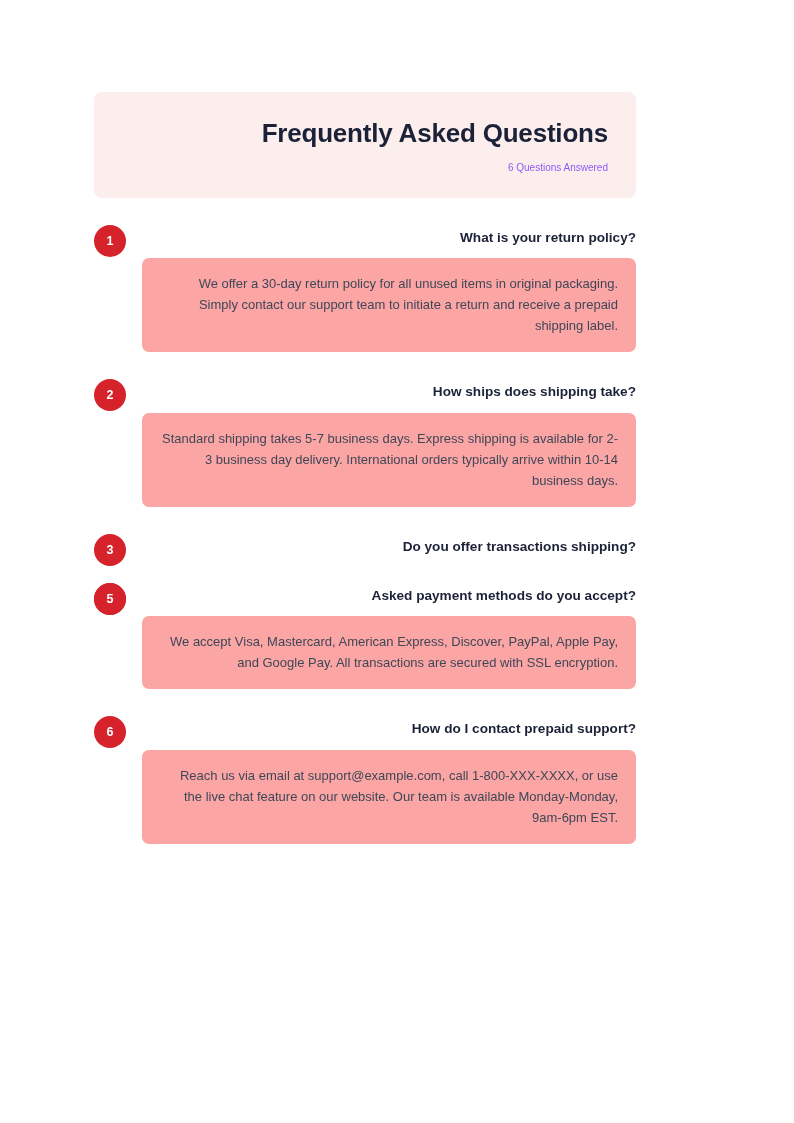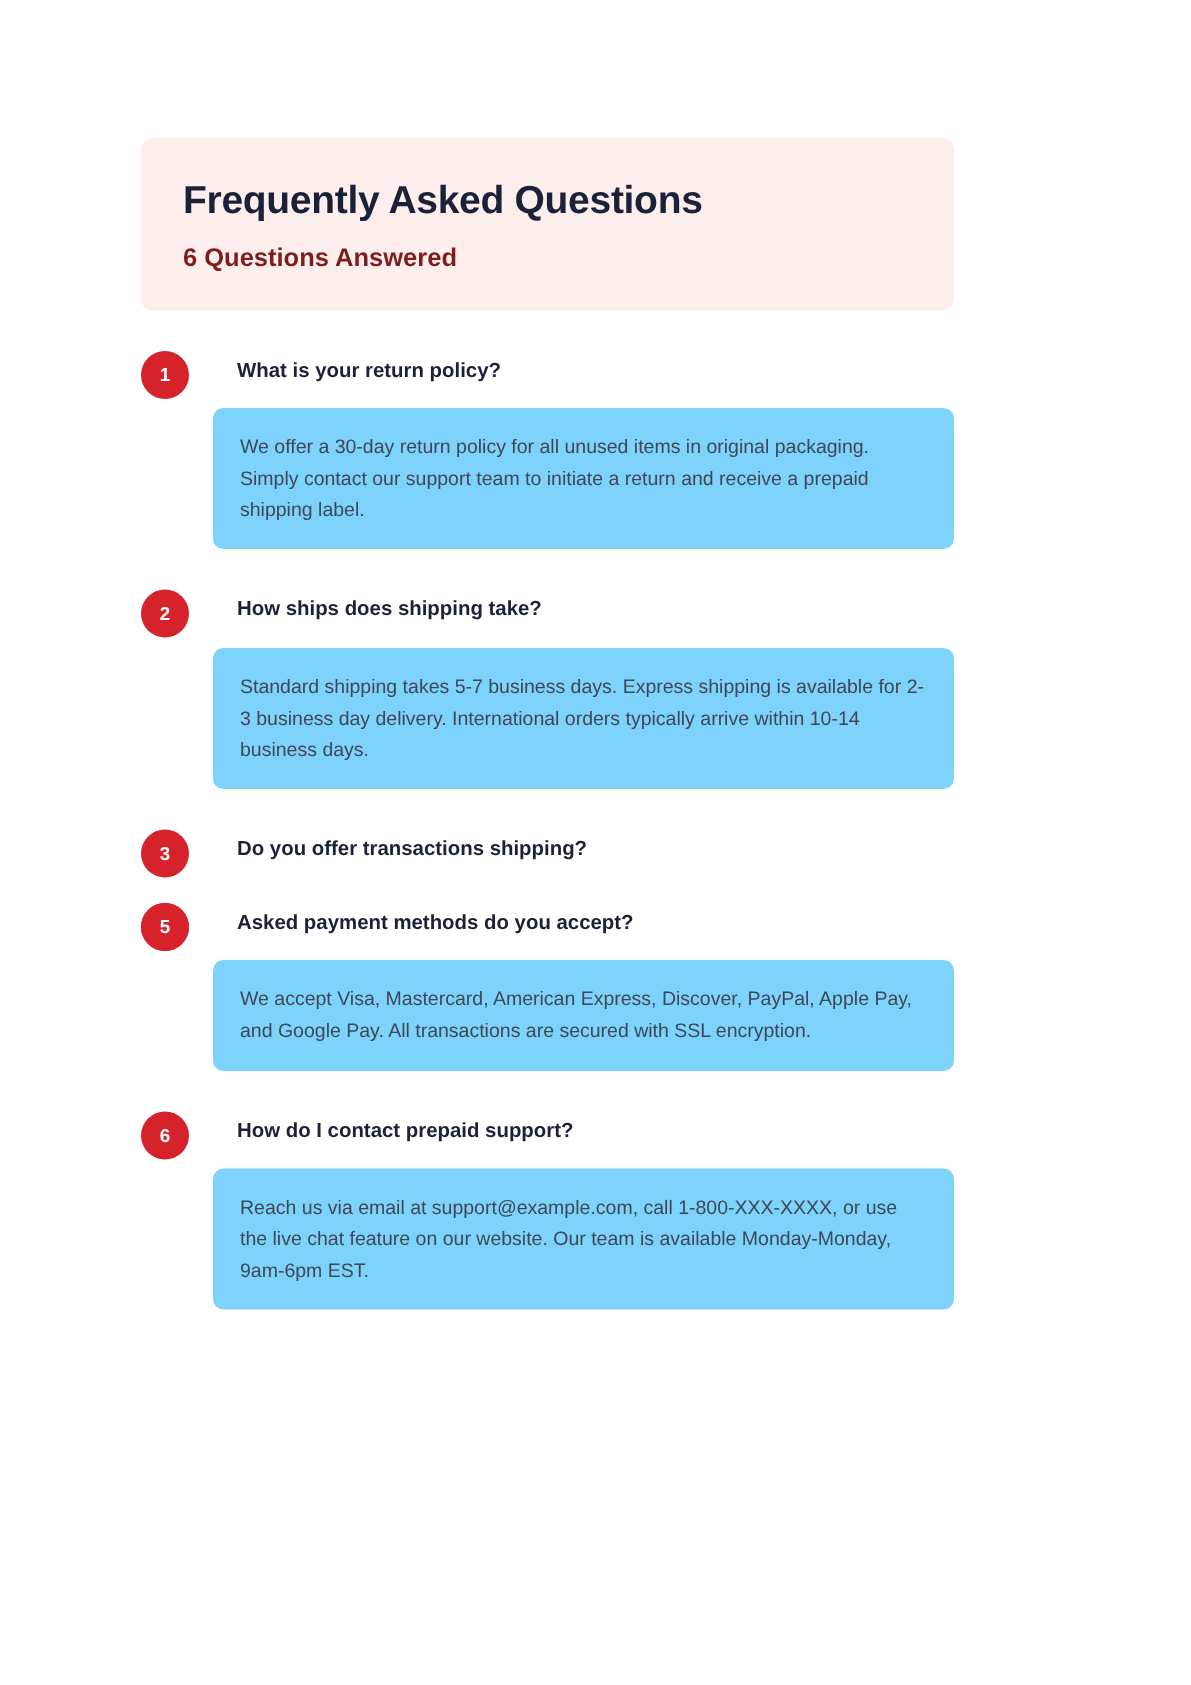"Frequently Asked Questions" .page { text-align: none -> right }
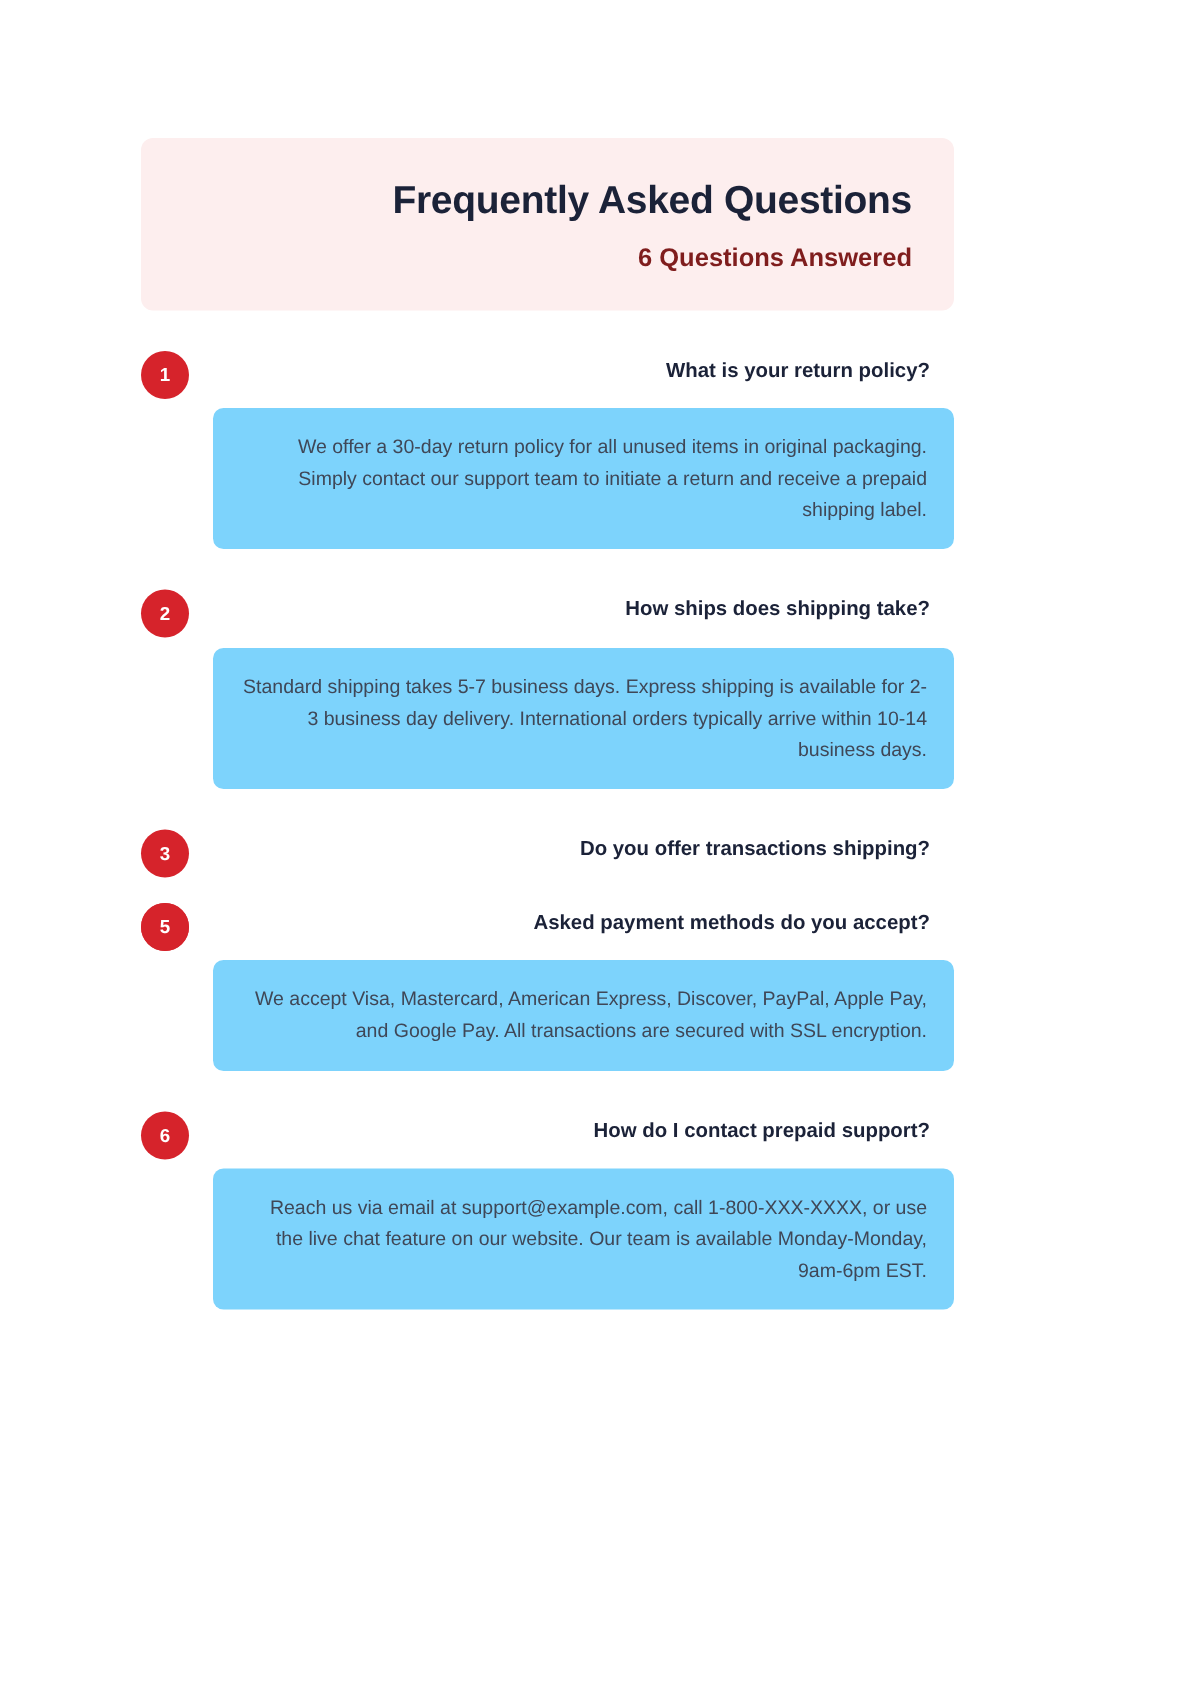"6 Questions Answered" .faq-subtitle { color: #7f1d1d -> #8b5cf6; font-size: 17px -> 10px; font-weight: bold -> normal }
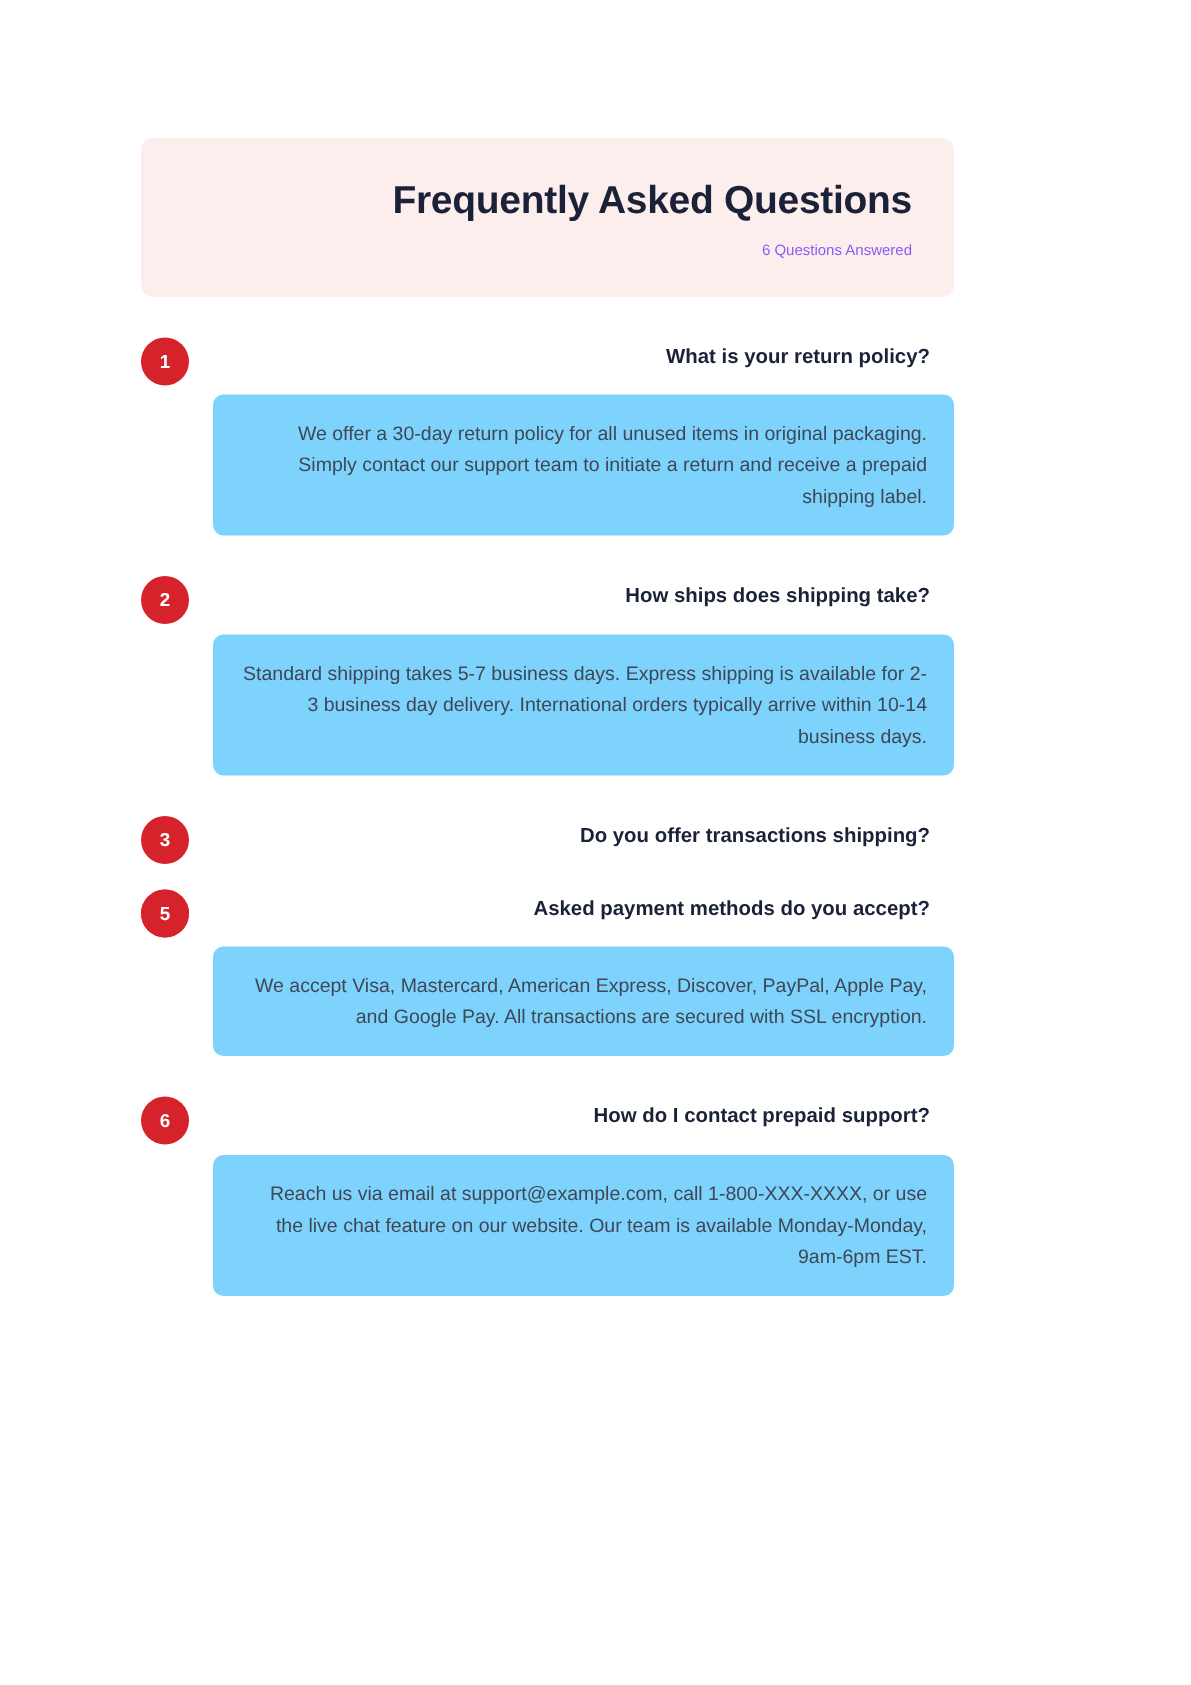"What is your return policy?" .faq-question { margin: 16px -> 0 }
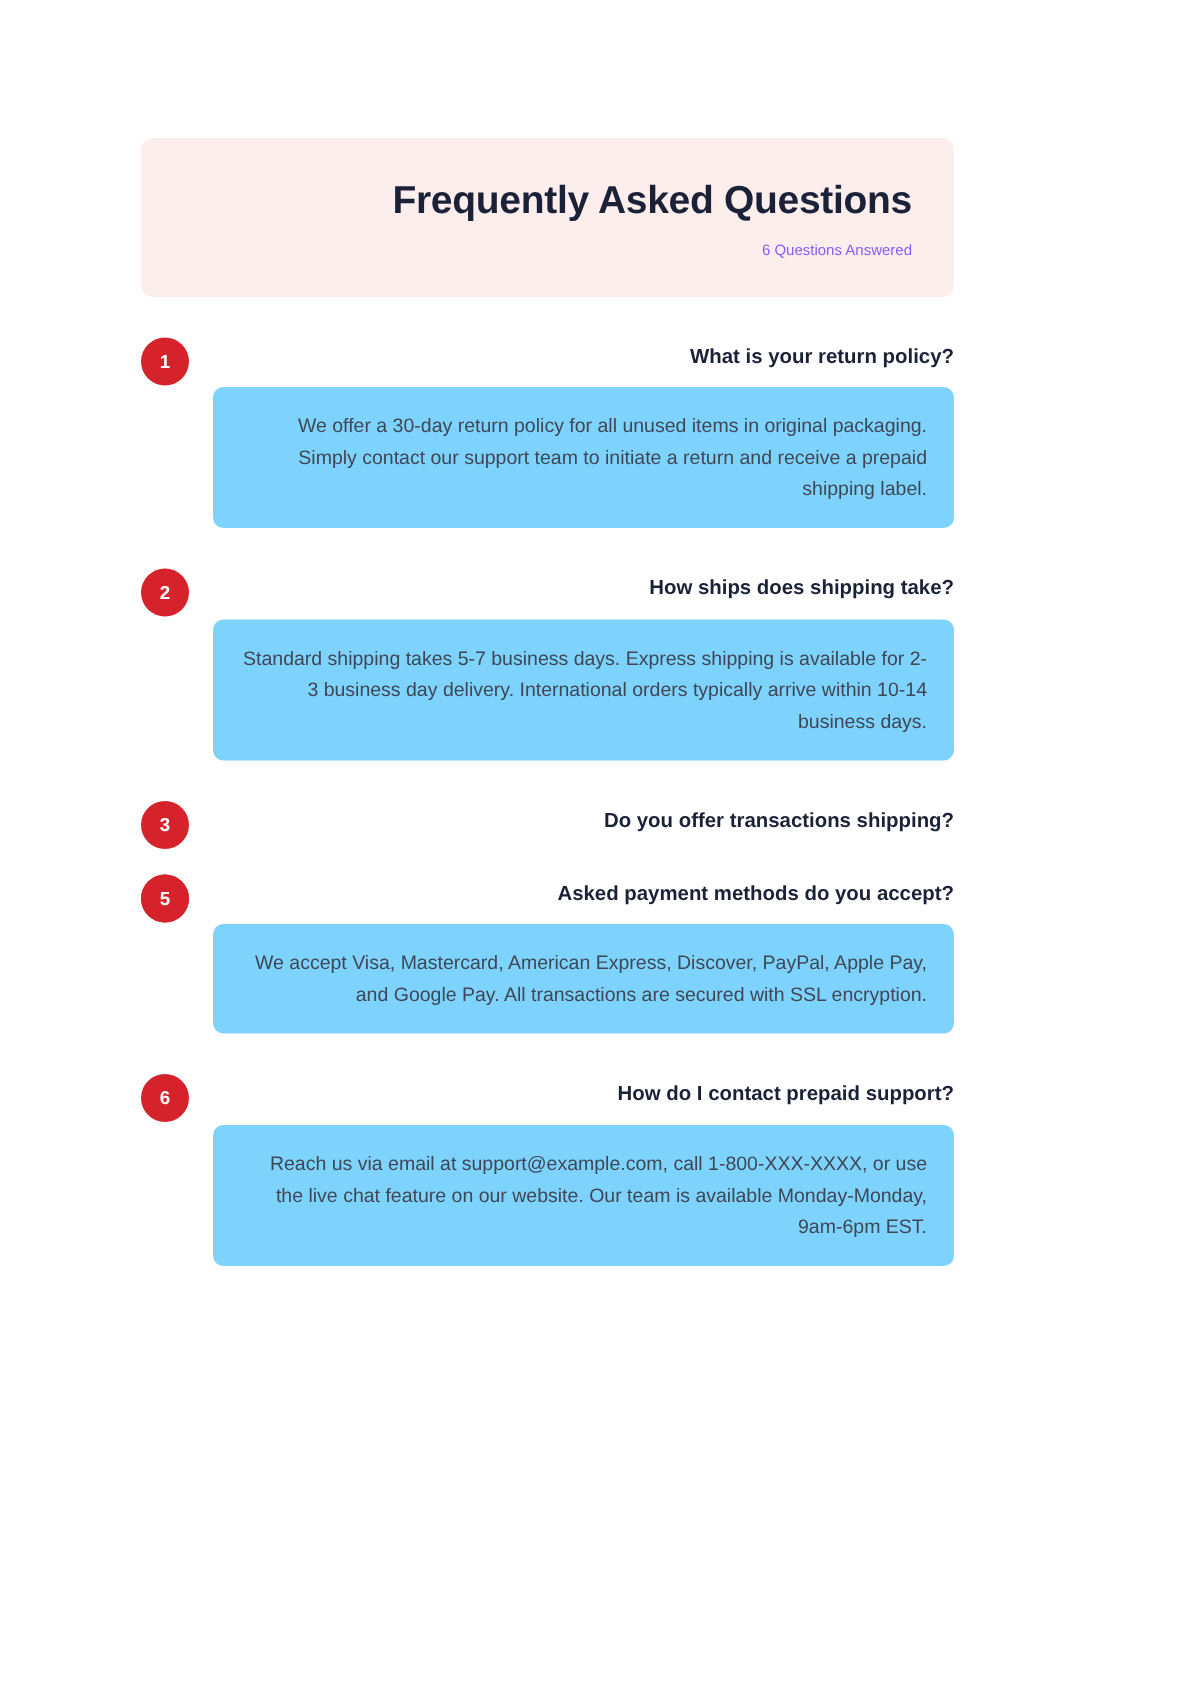"We offer a 30-day return" .faq-answer { background: #7dd3fc -> #fca5a5 }
